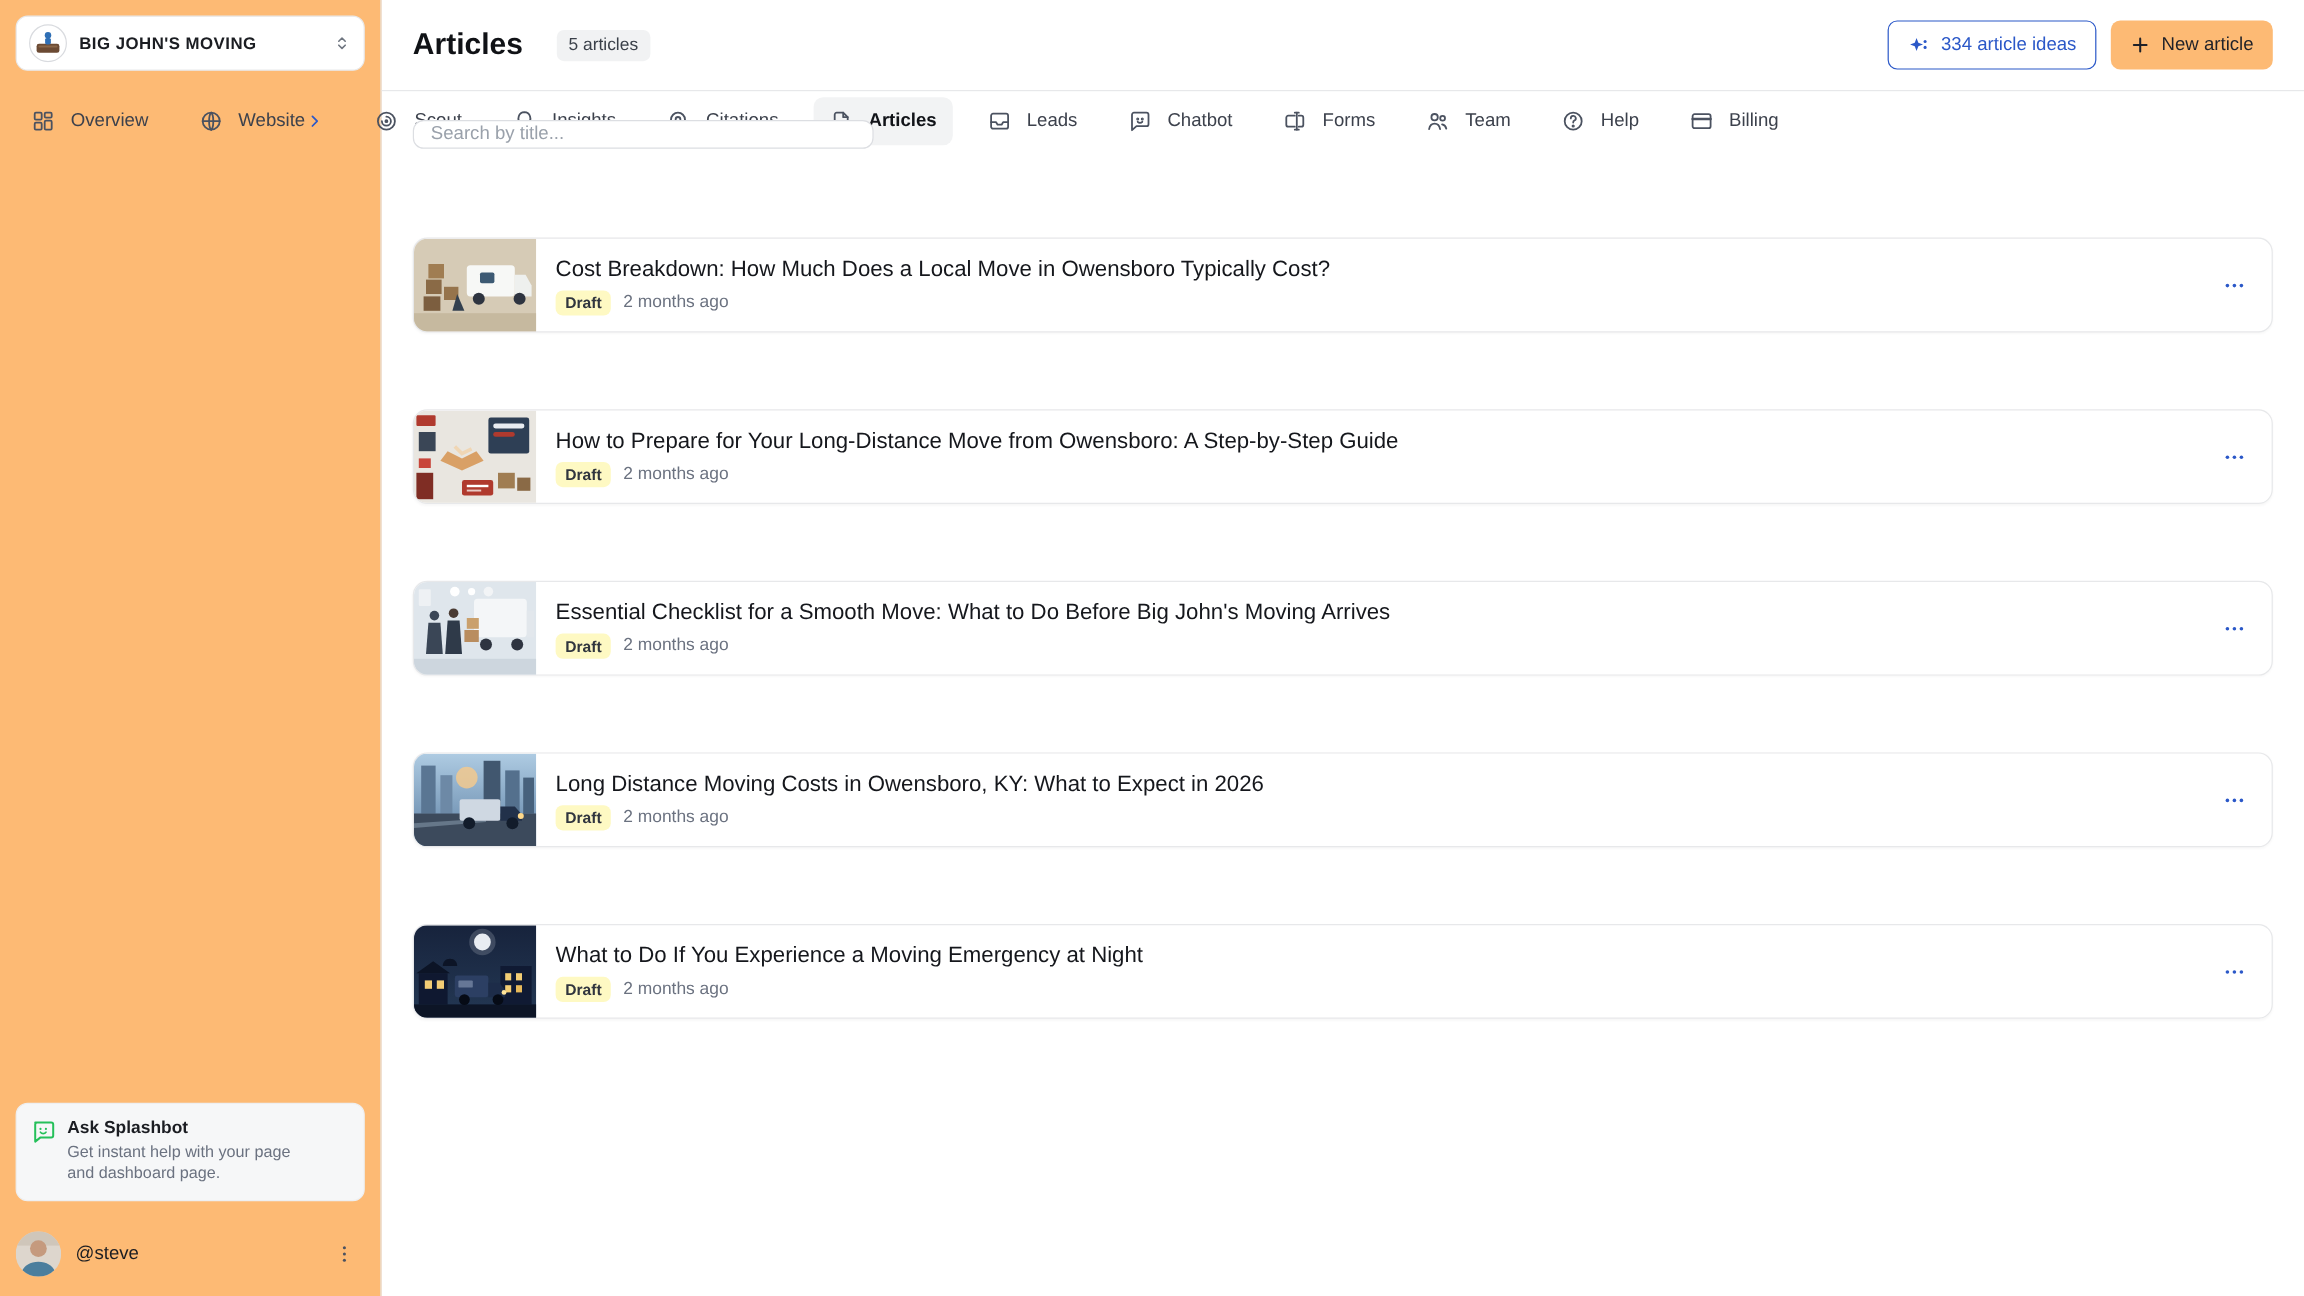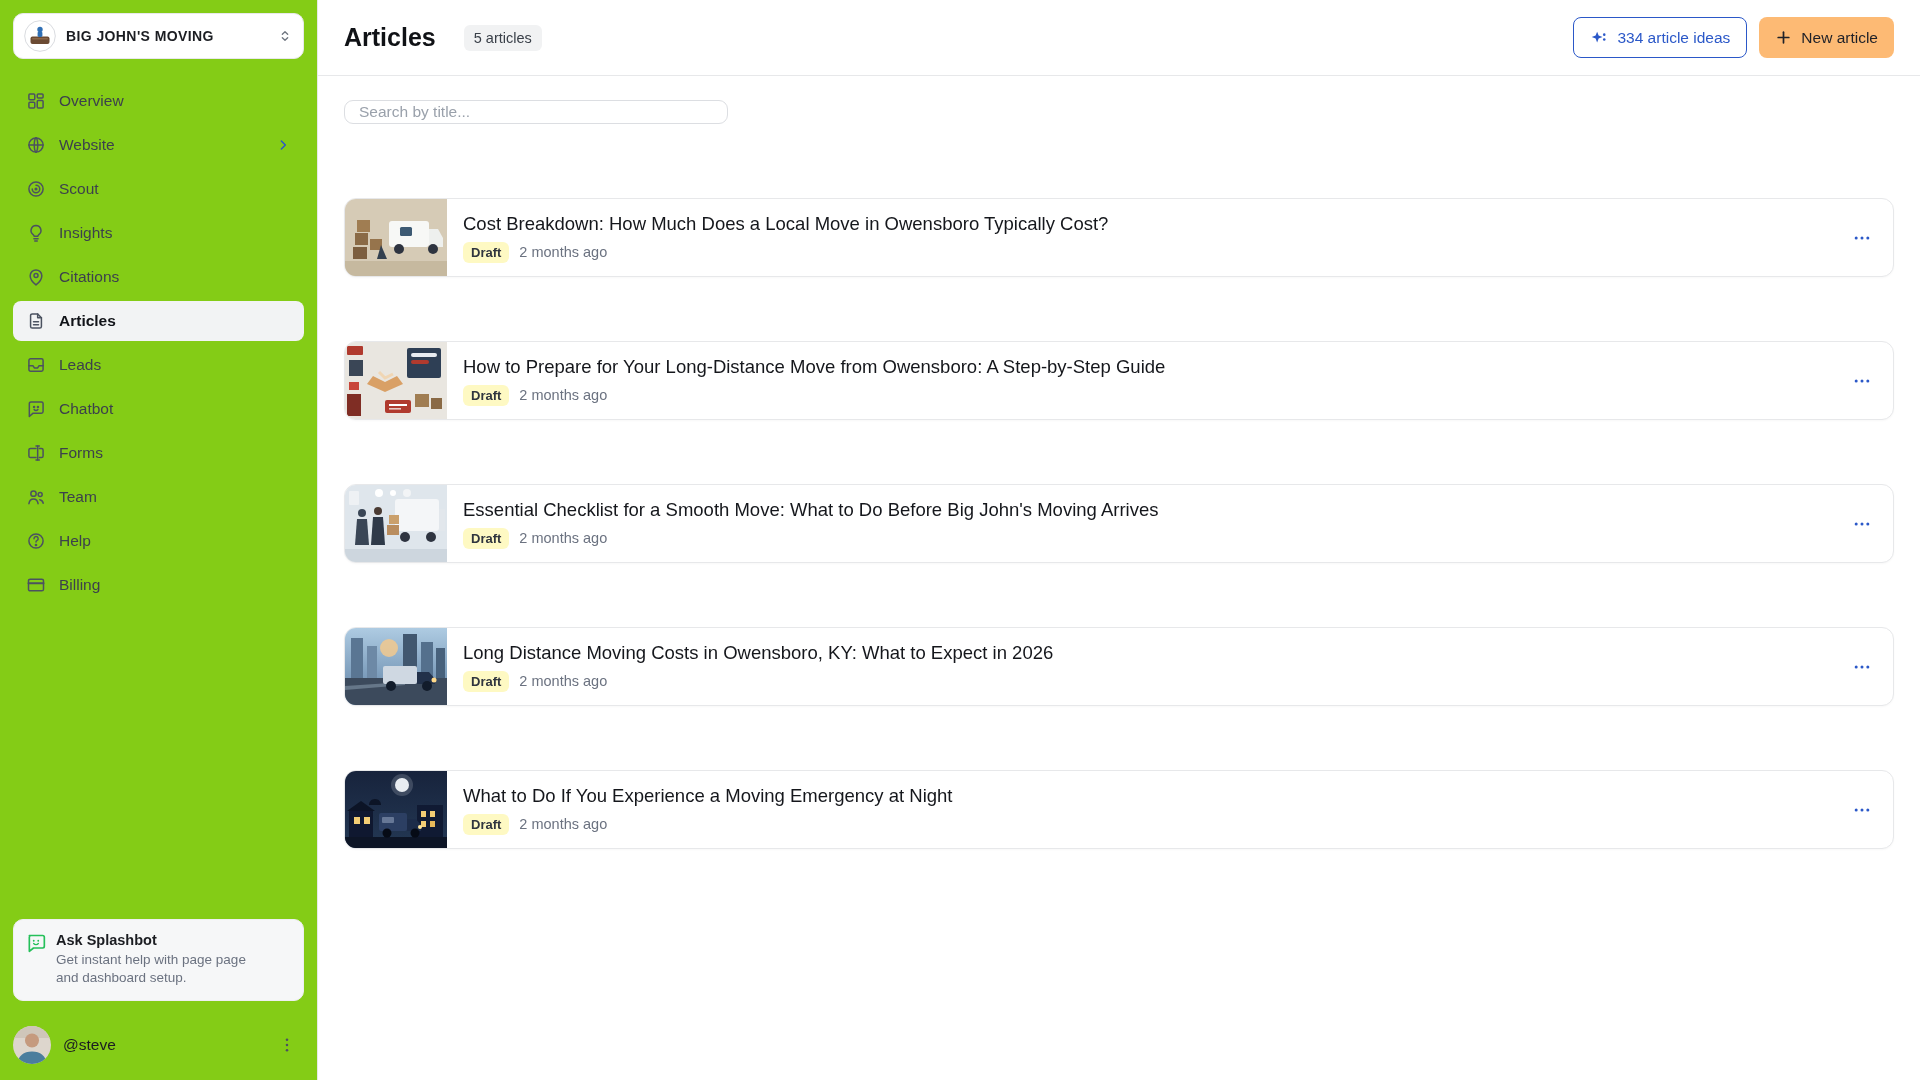"BIG JOHN'S MOVING" .sidebar { background: #84cc16 -> #fdba74 }
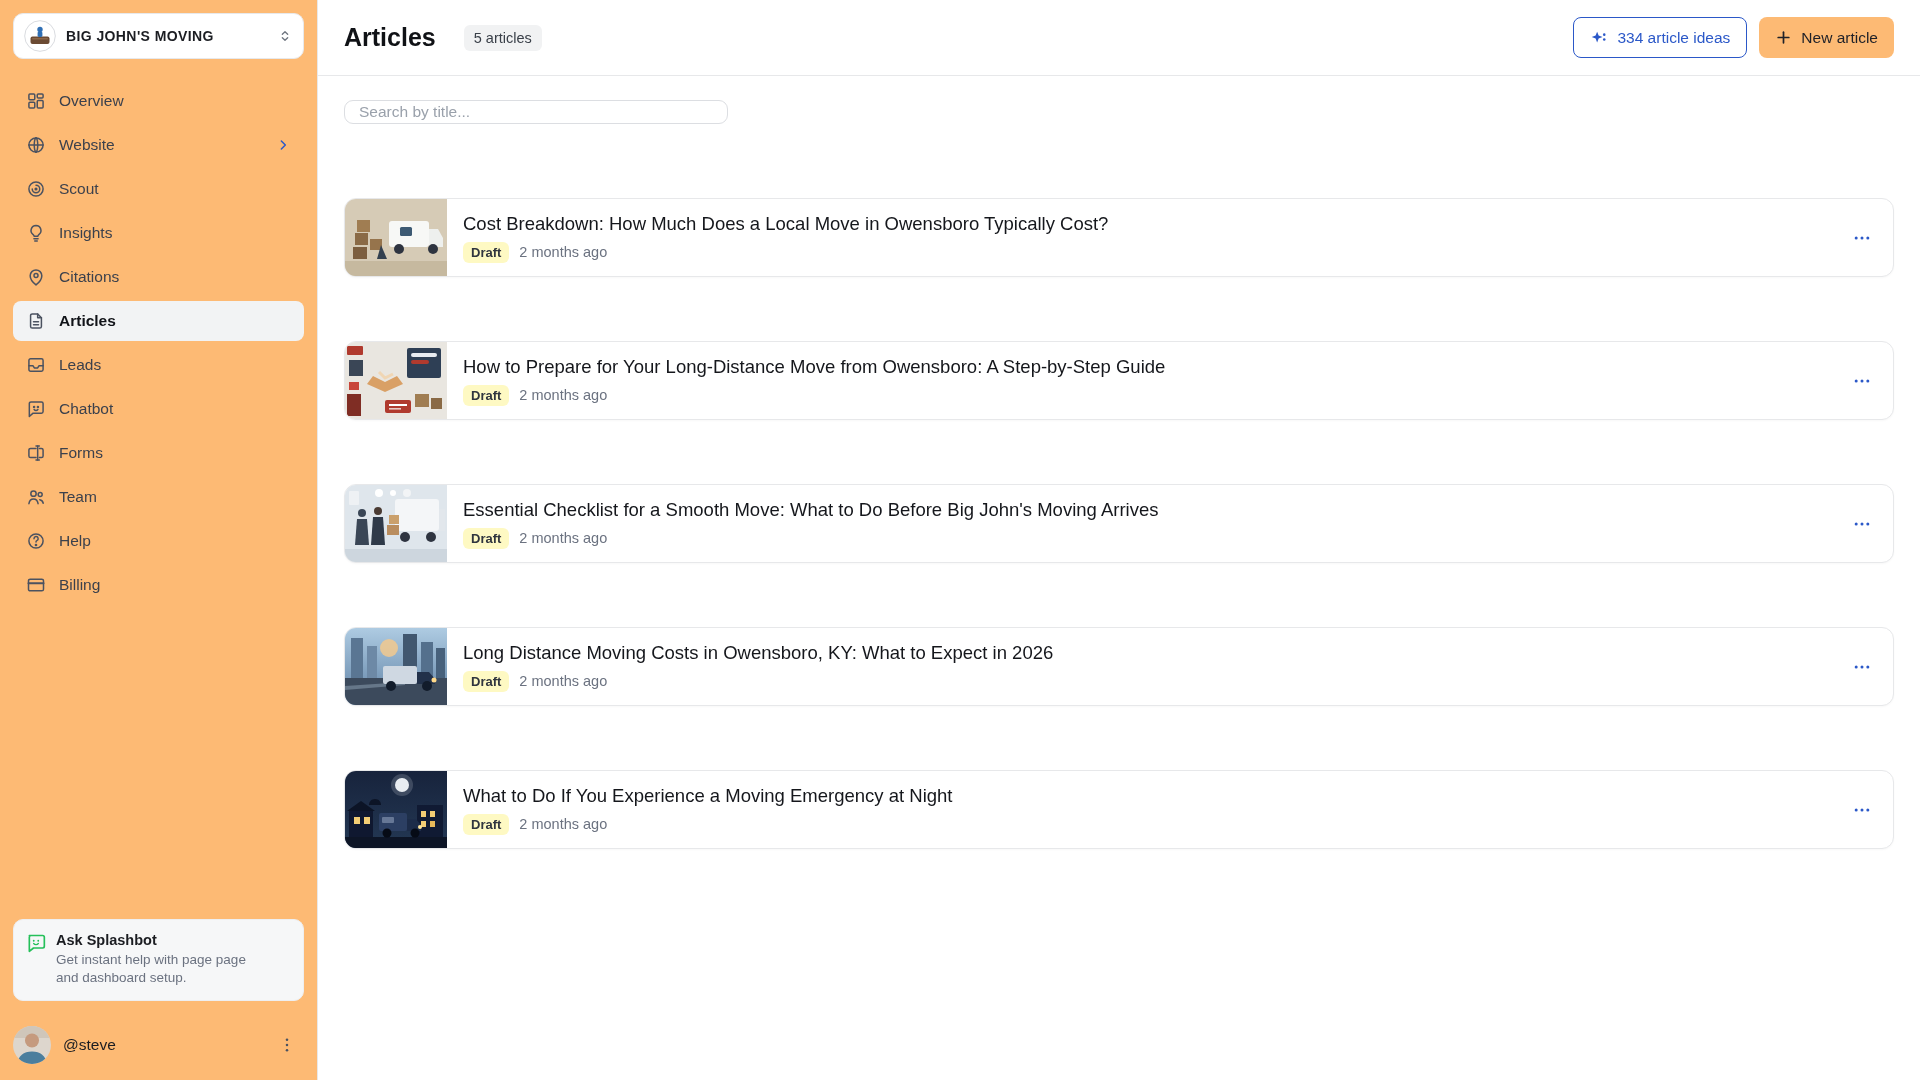"Overview" .nav { flex-direction: column -> none; gap: 4px -> 16px }
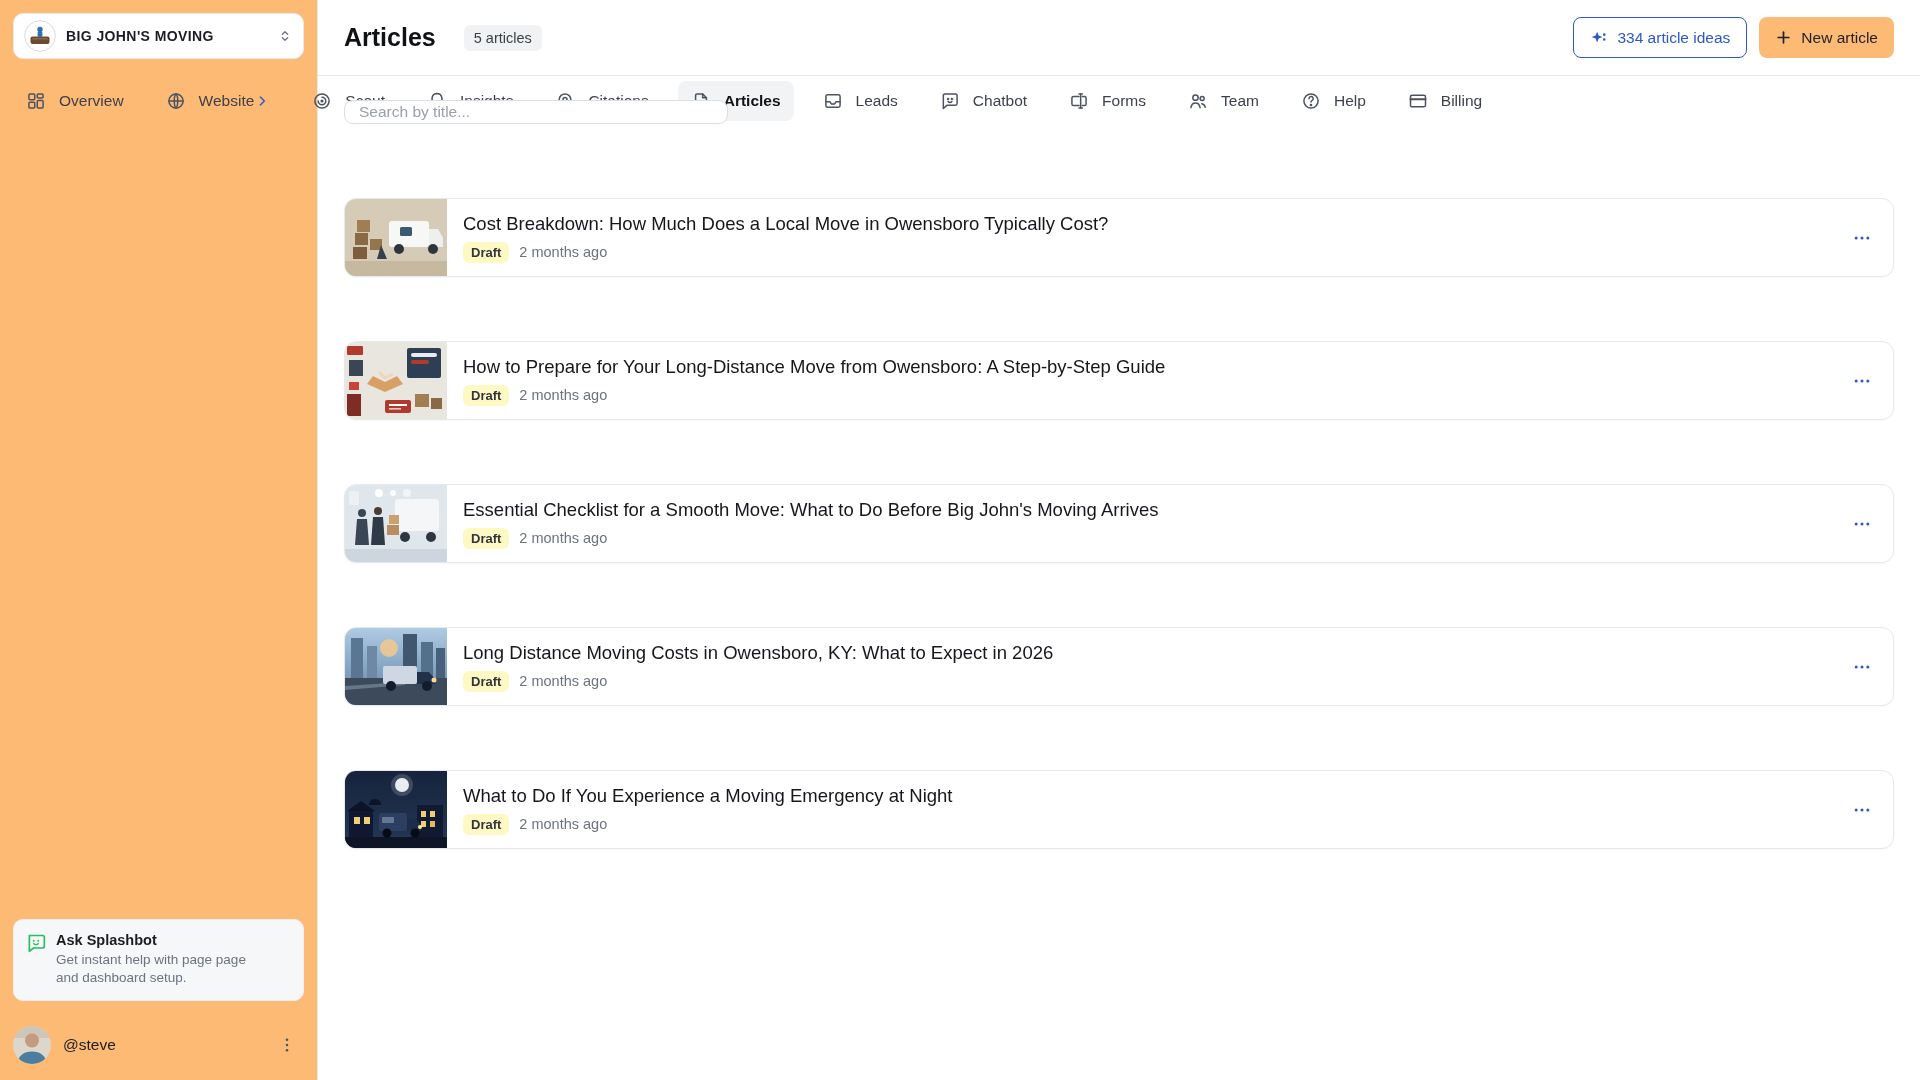"Get instant help with page" span.splashbot-desc { text: page page and dashboard setup -> your page and dashboard page }
